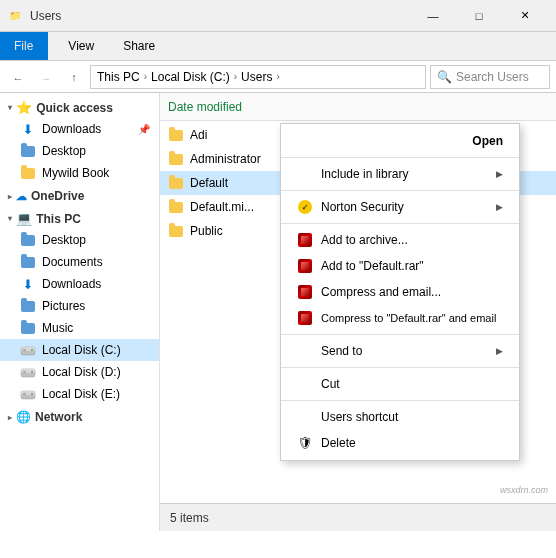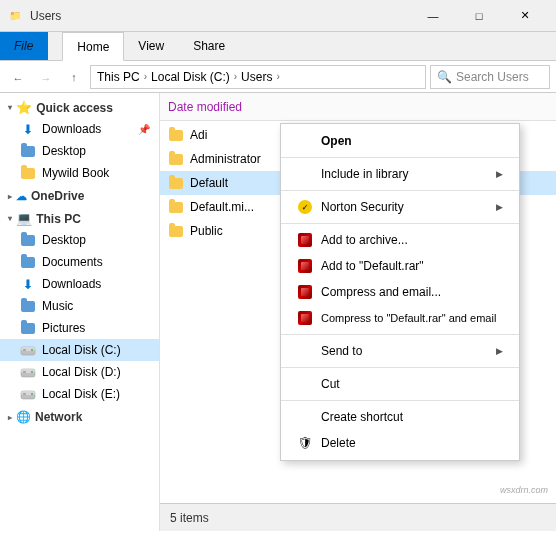"File" .ribbon-tab.file-tab { color: #0f172a -> #e5e5e5; font-style: italic -> none; margin-right: 14px -> 6px }
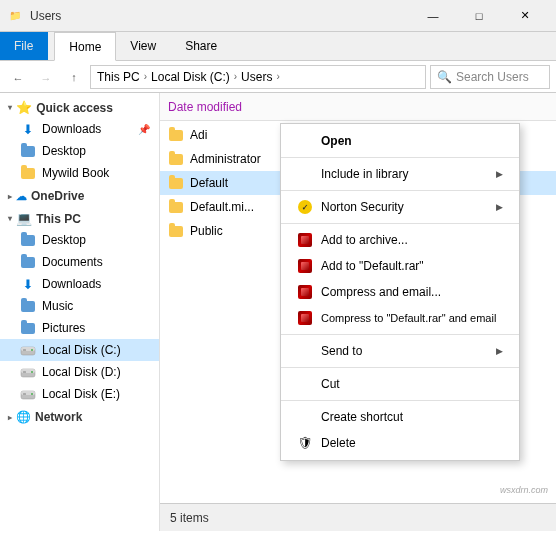"Home" div.ribbon-tab { html: <div>Home</div> -> none }
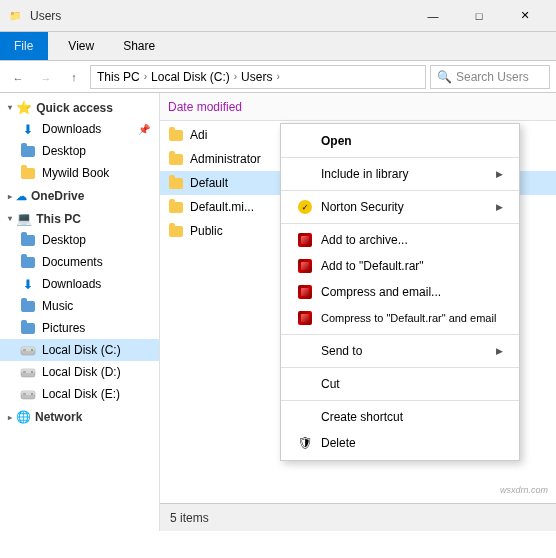"Date modified" .col-date { color: #a21caf -> #15803d }
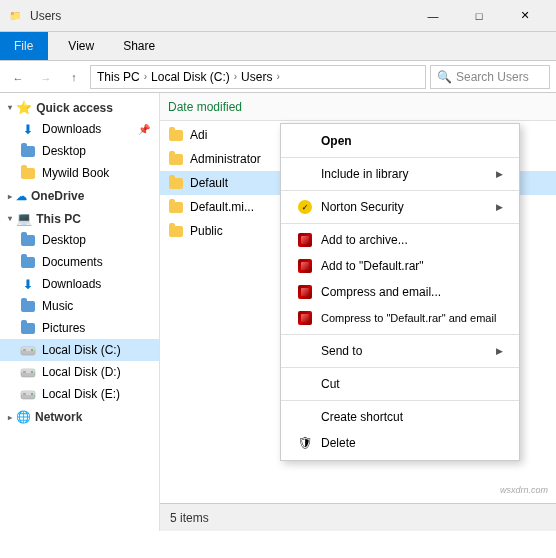"Open" div.ctx-item { justify-content: none -> flex-end }
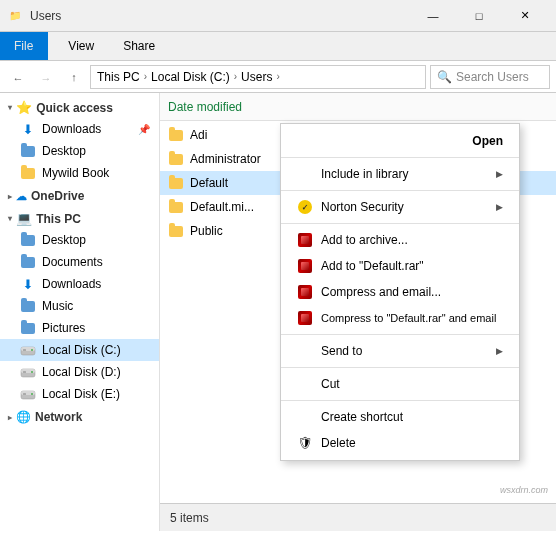"Music" div.sidebar-item { order: before "Pictures" -> after "Pictures" }
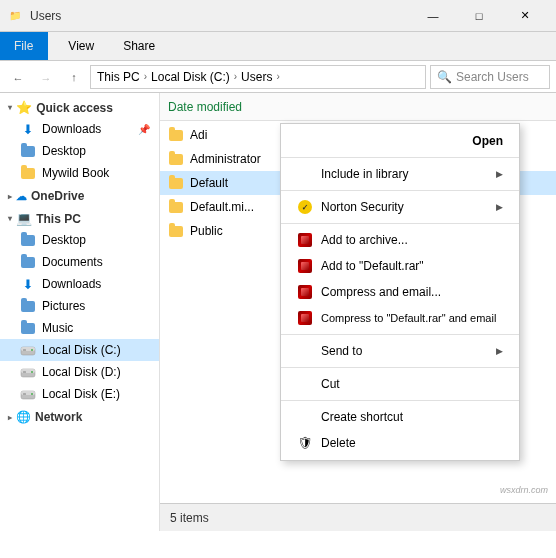"Create shortcut" span { text: Create -> Users }
